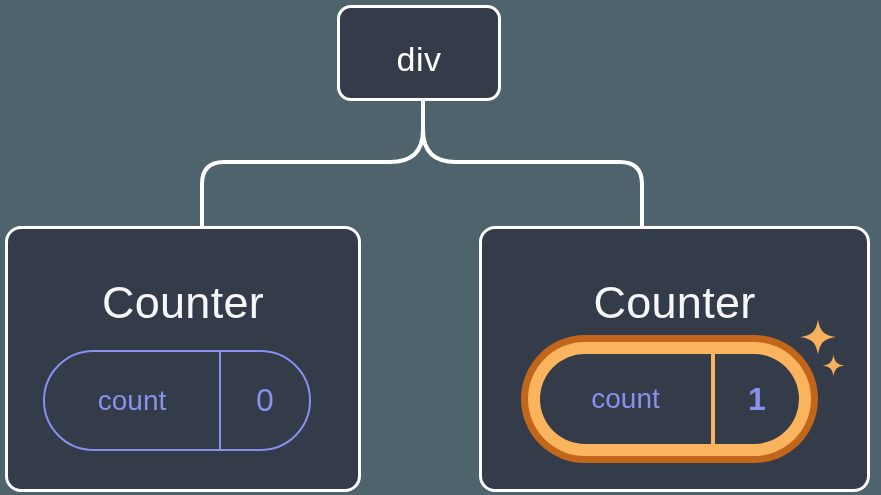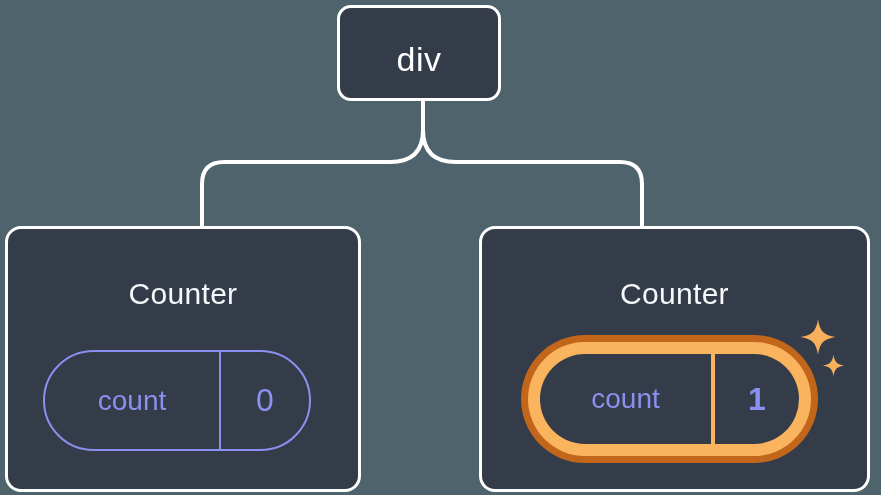"Counter" .counter-title { font-size: 30px -> 45px }
